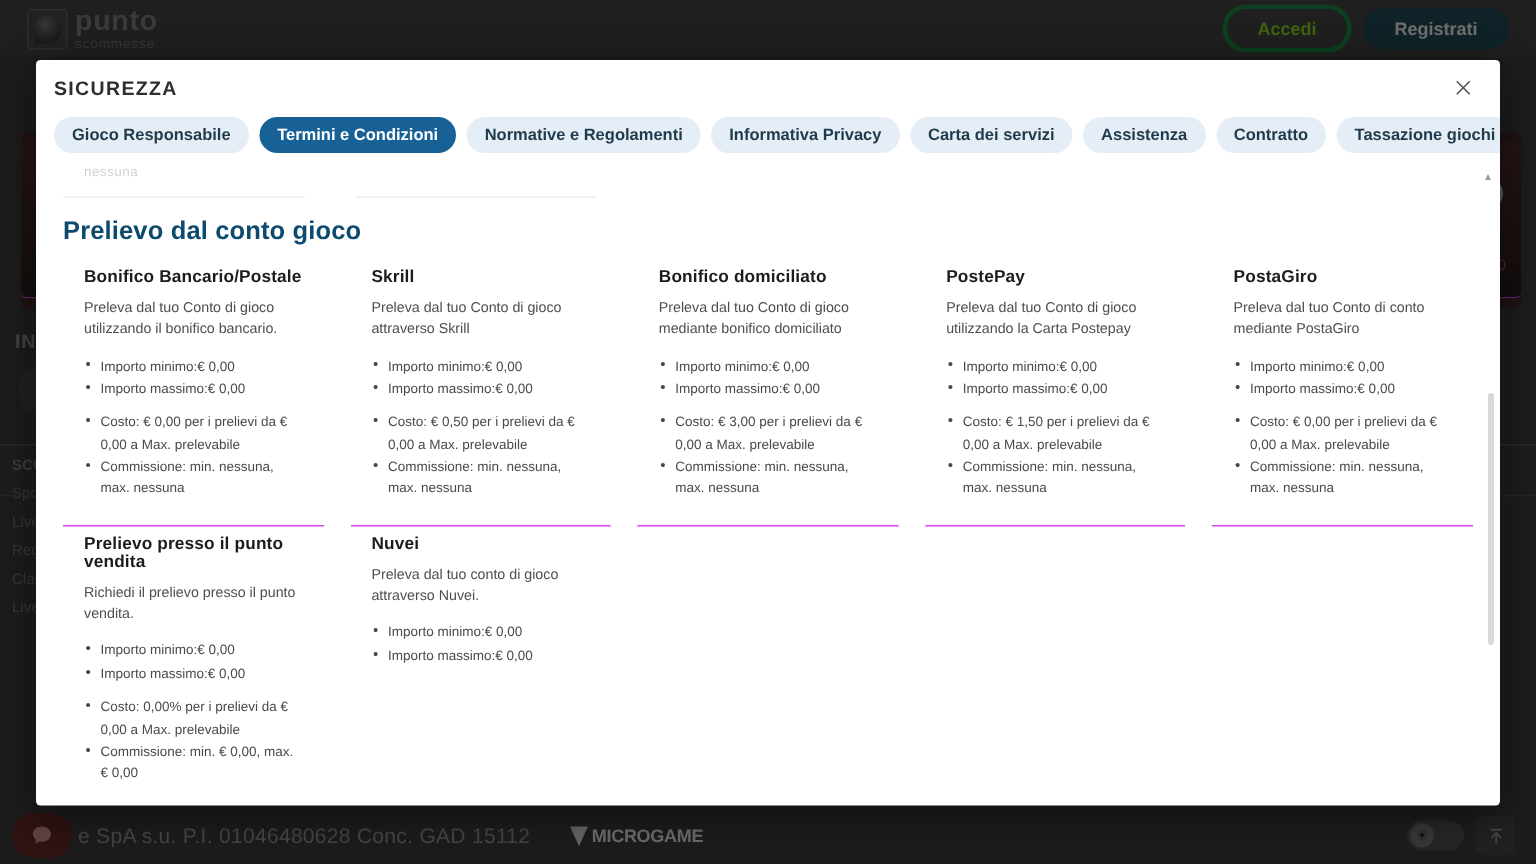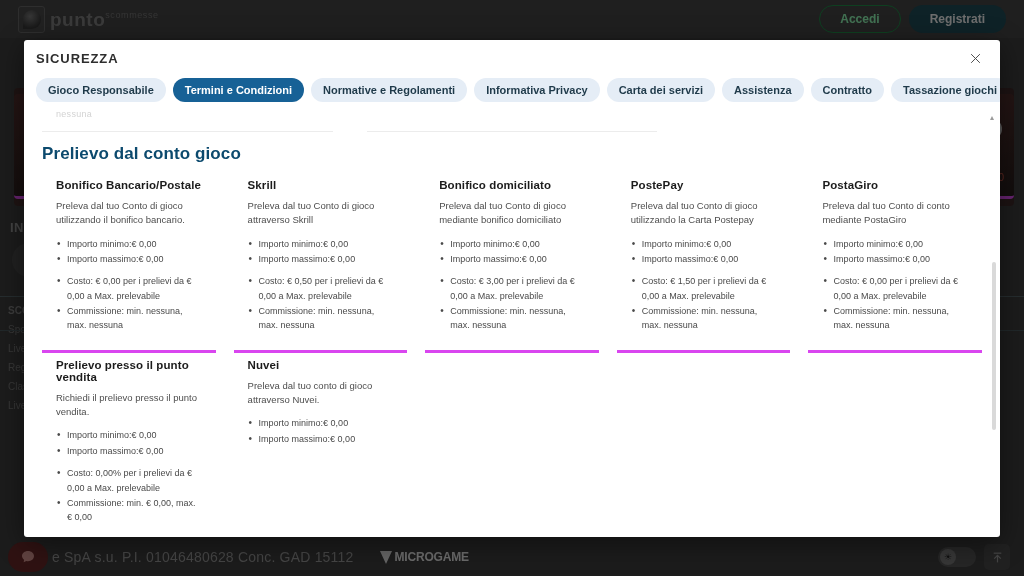"punto" .logo-text { flex-direction: row -> column }
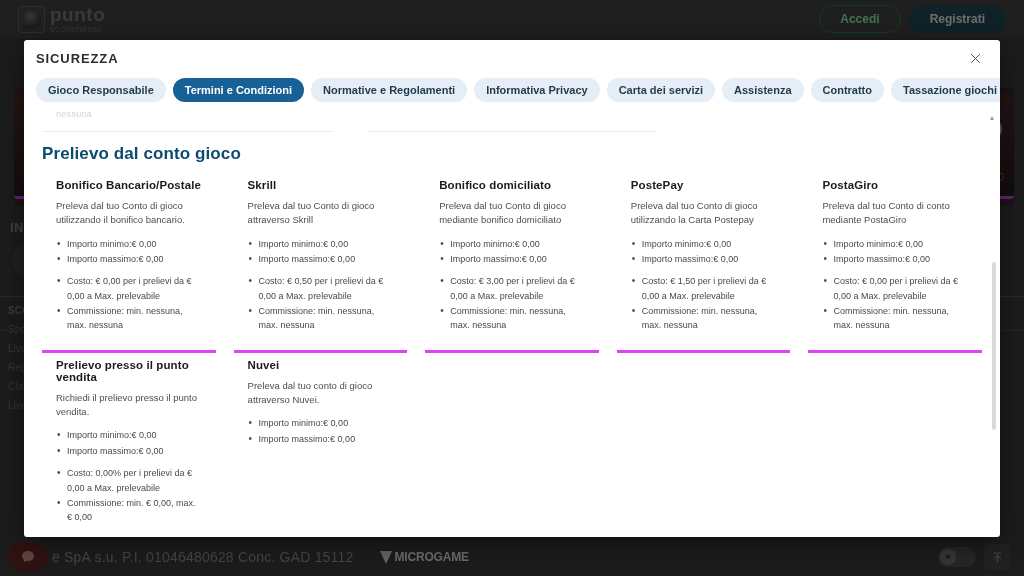"Accedi" .btn-accedi { border: 1px solid #15803d -> 3px solid #15803d; color: #86efac -> #84cc16 }
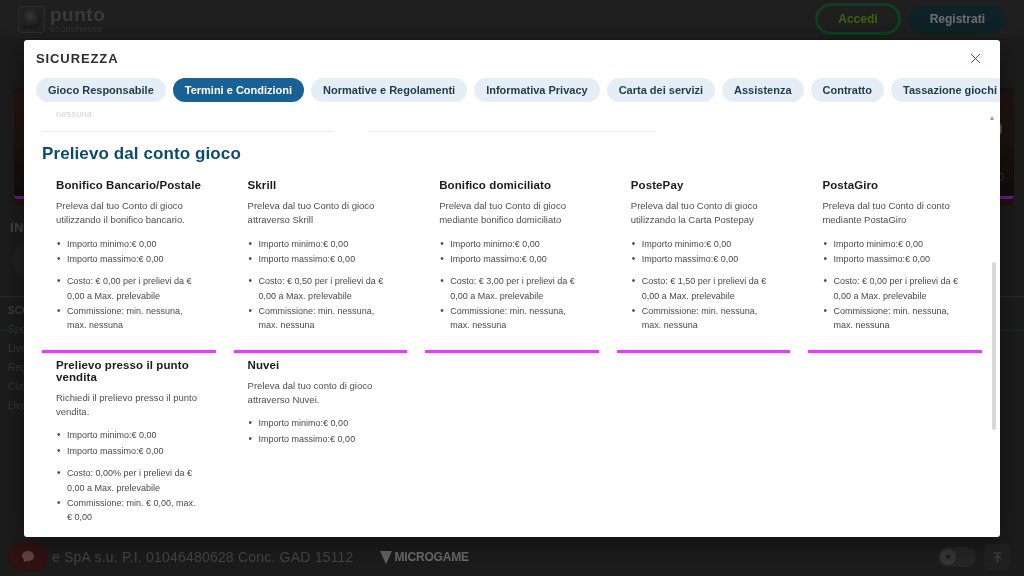"nessuna" .clipped-row { grid-template-columns: repeat(3, 1fr) -> repeat(5, 1fr) }
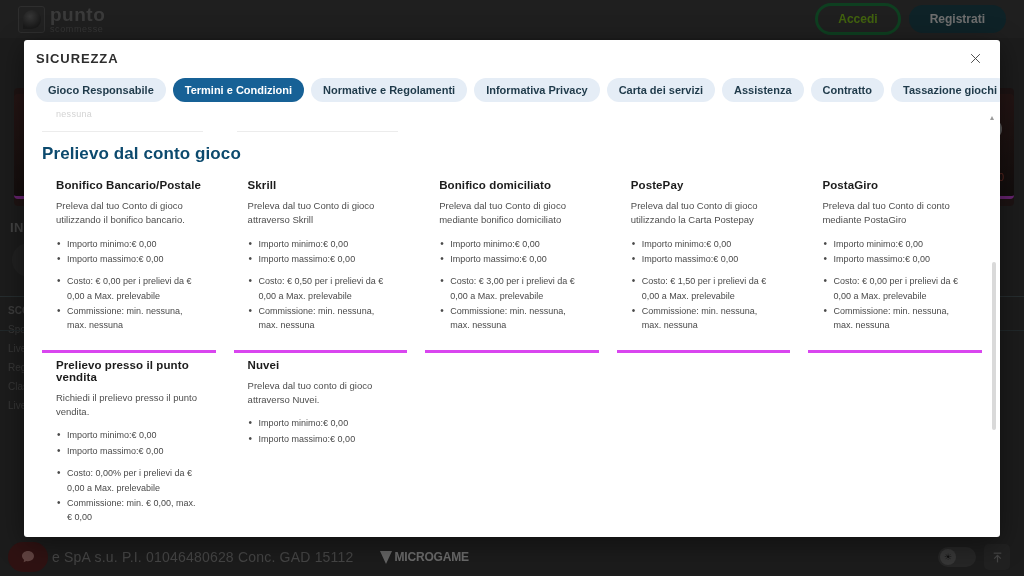"Bonifico Bancario/Postale" .card { border-bottom: 3px solid #d946ef -> 1px solid #d946ef }
